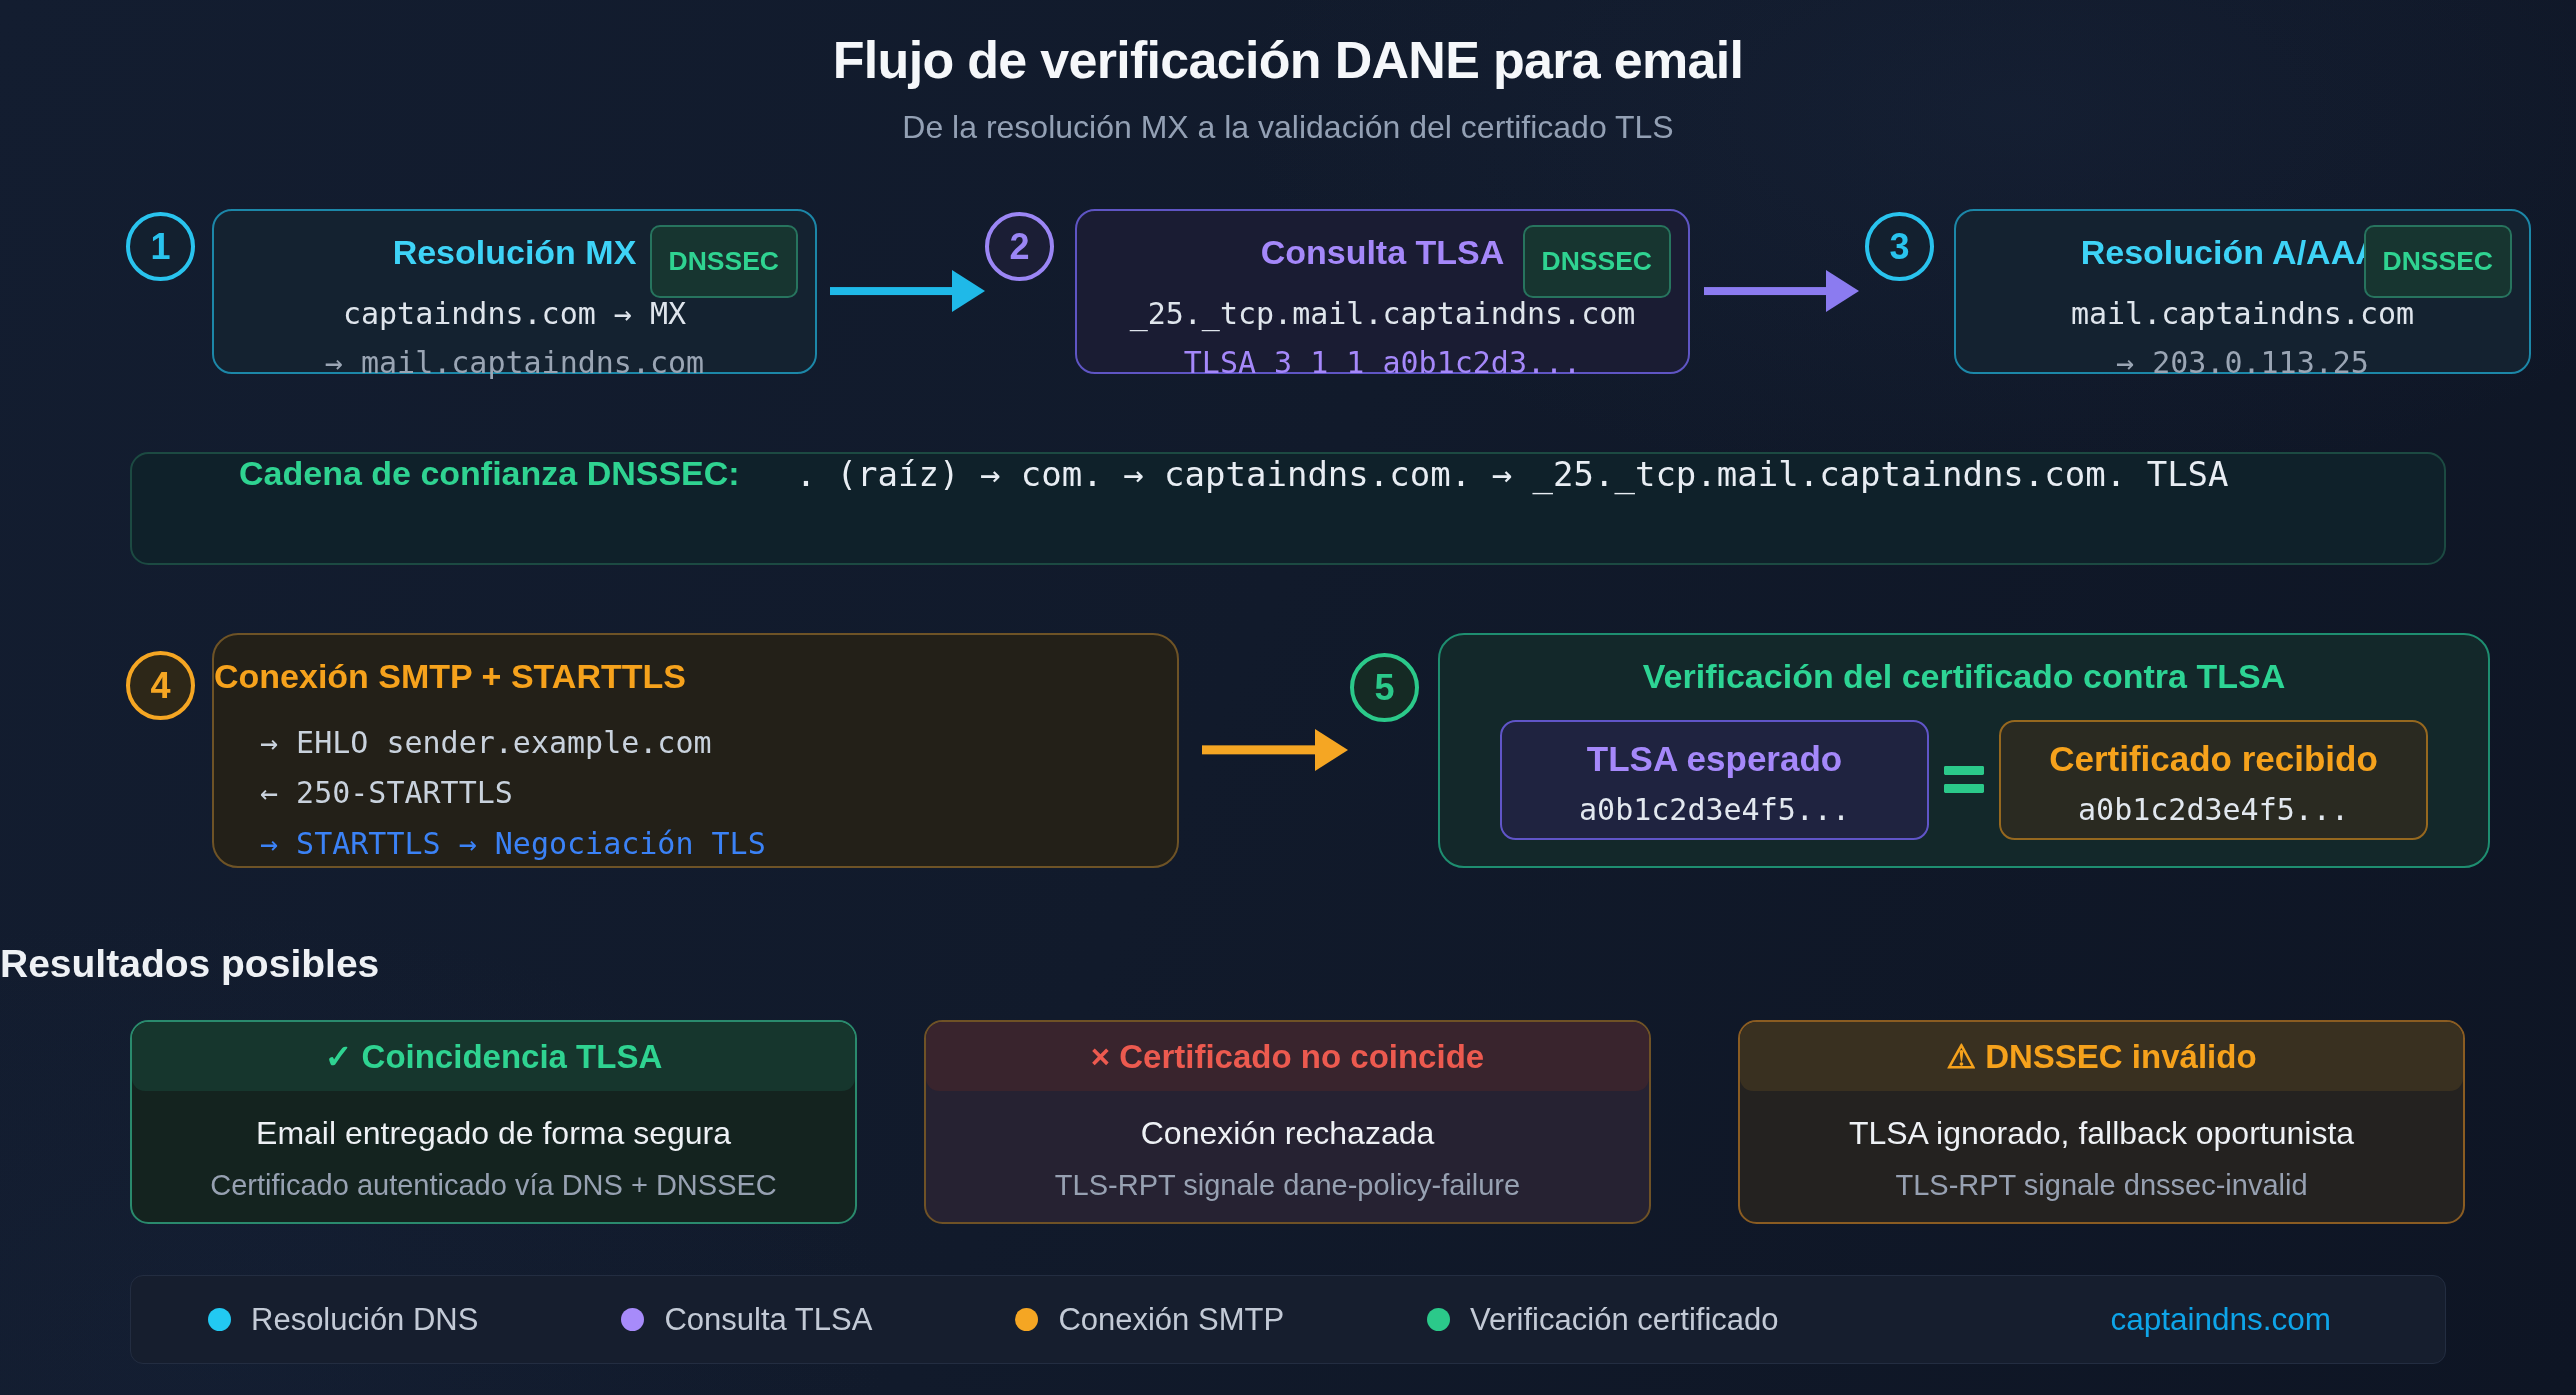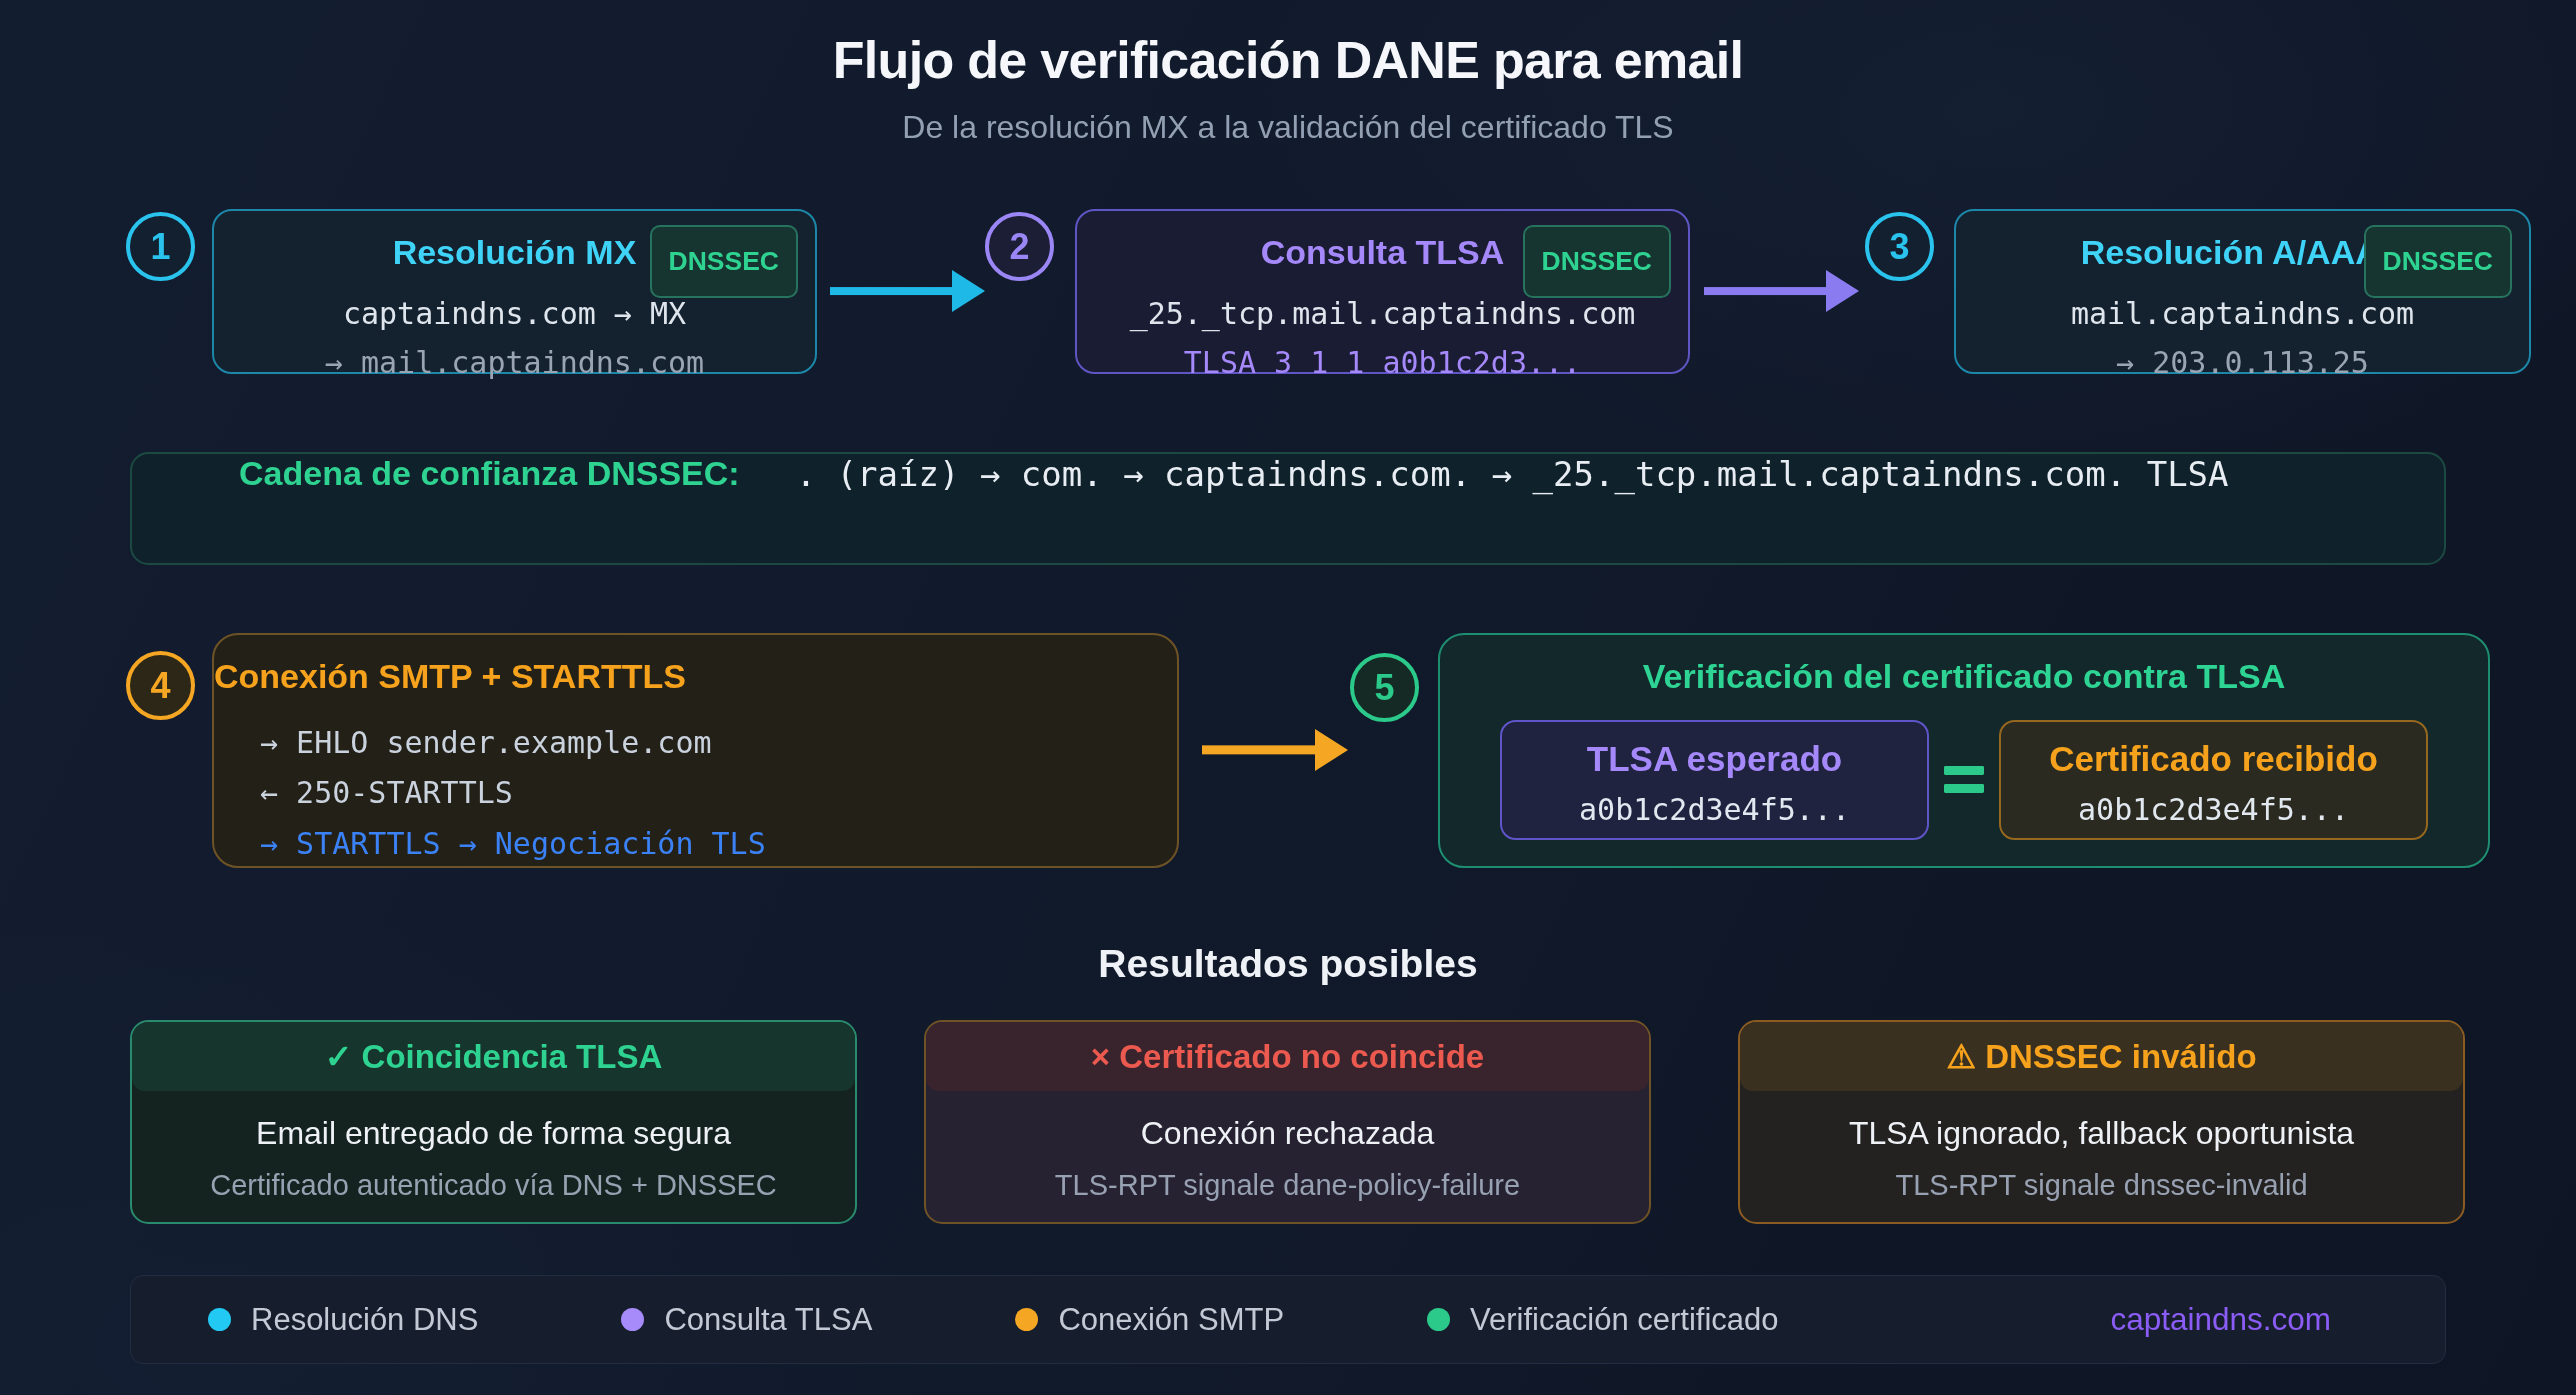"Resultados posibles" .results-heading { text-align: center -> left }
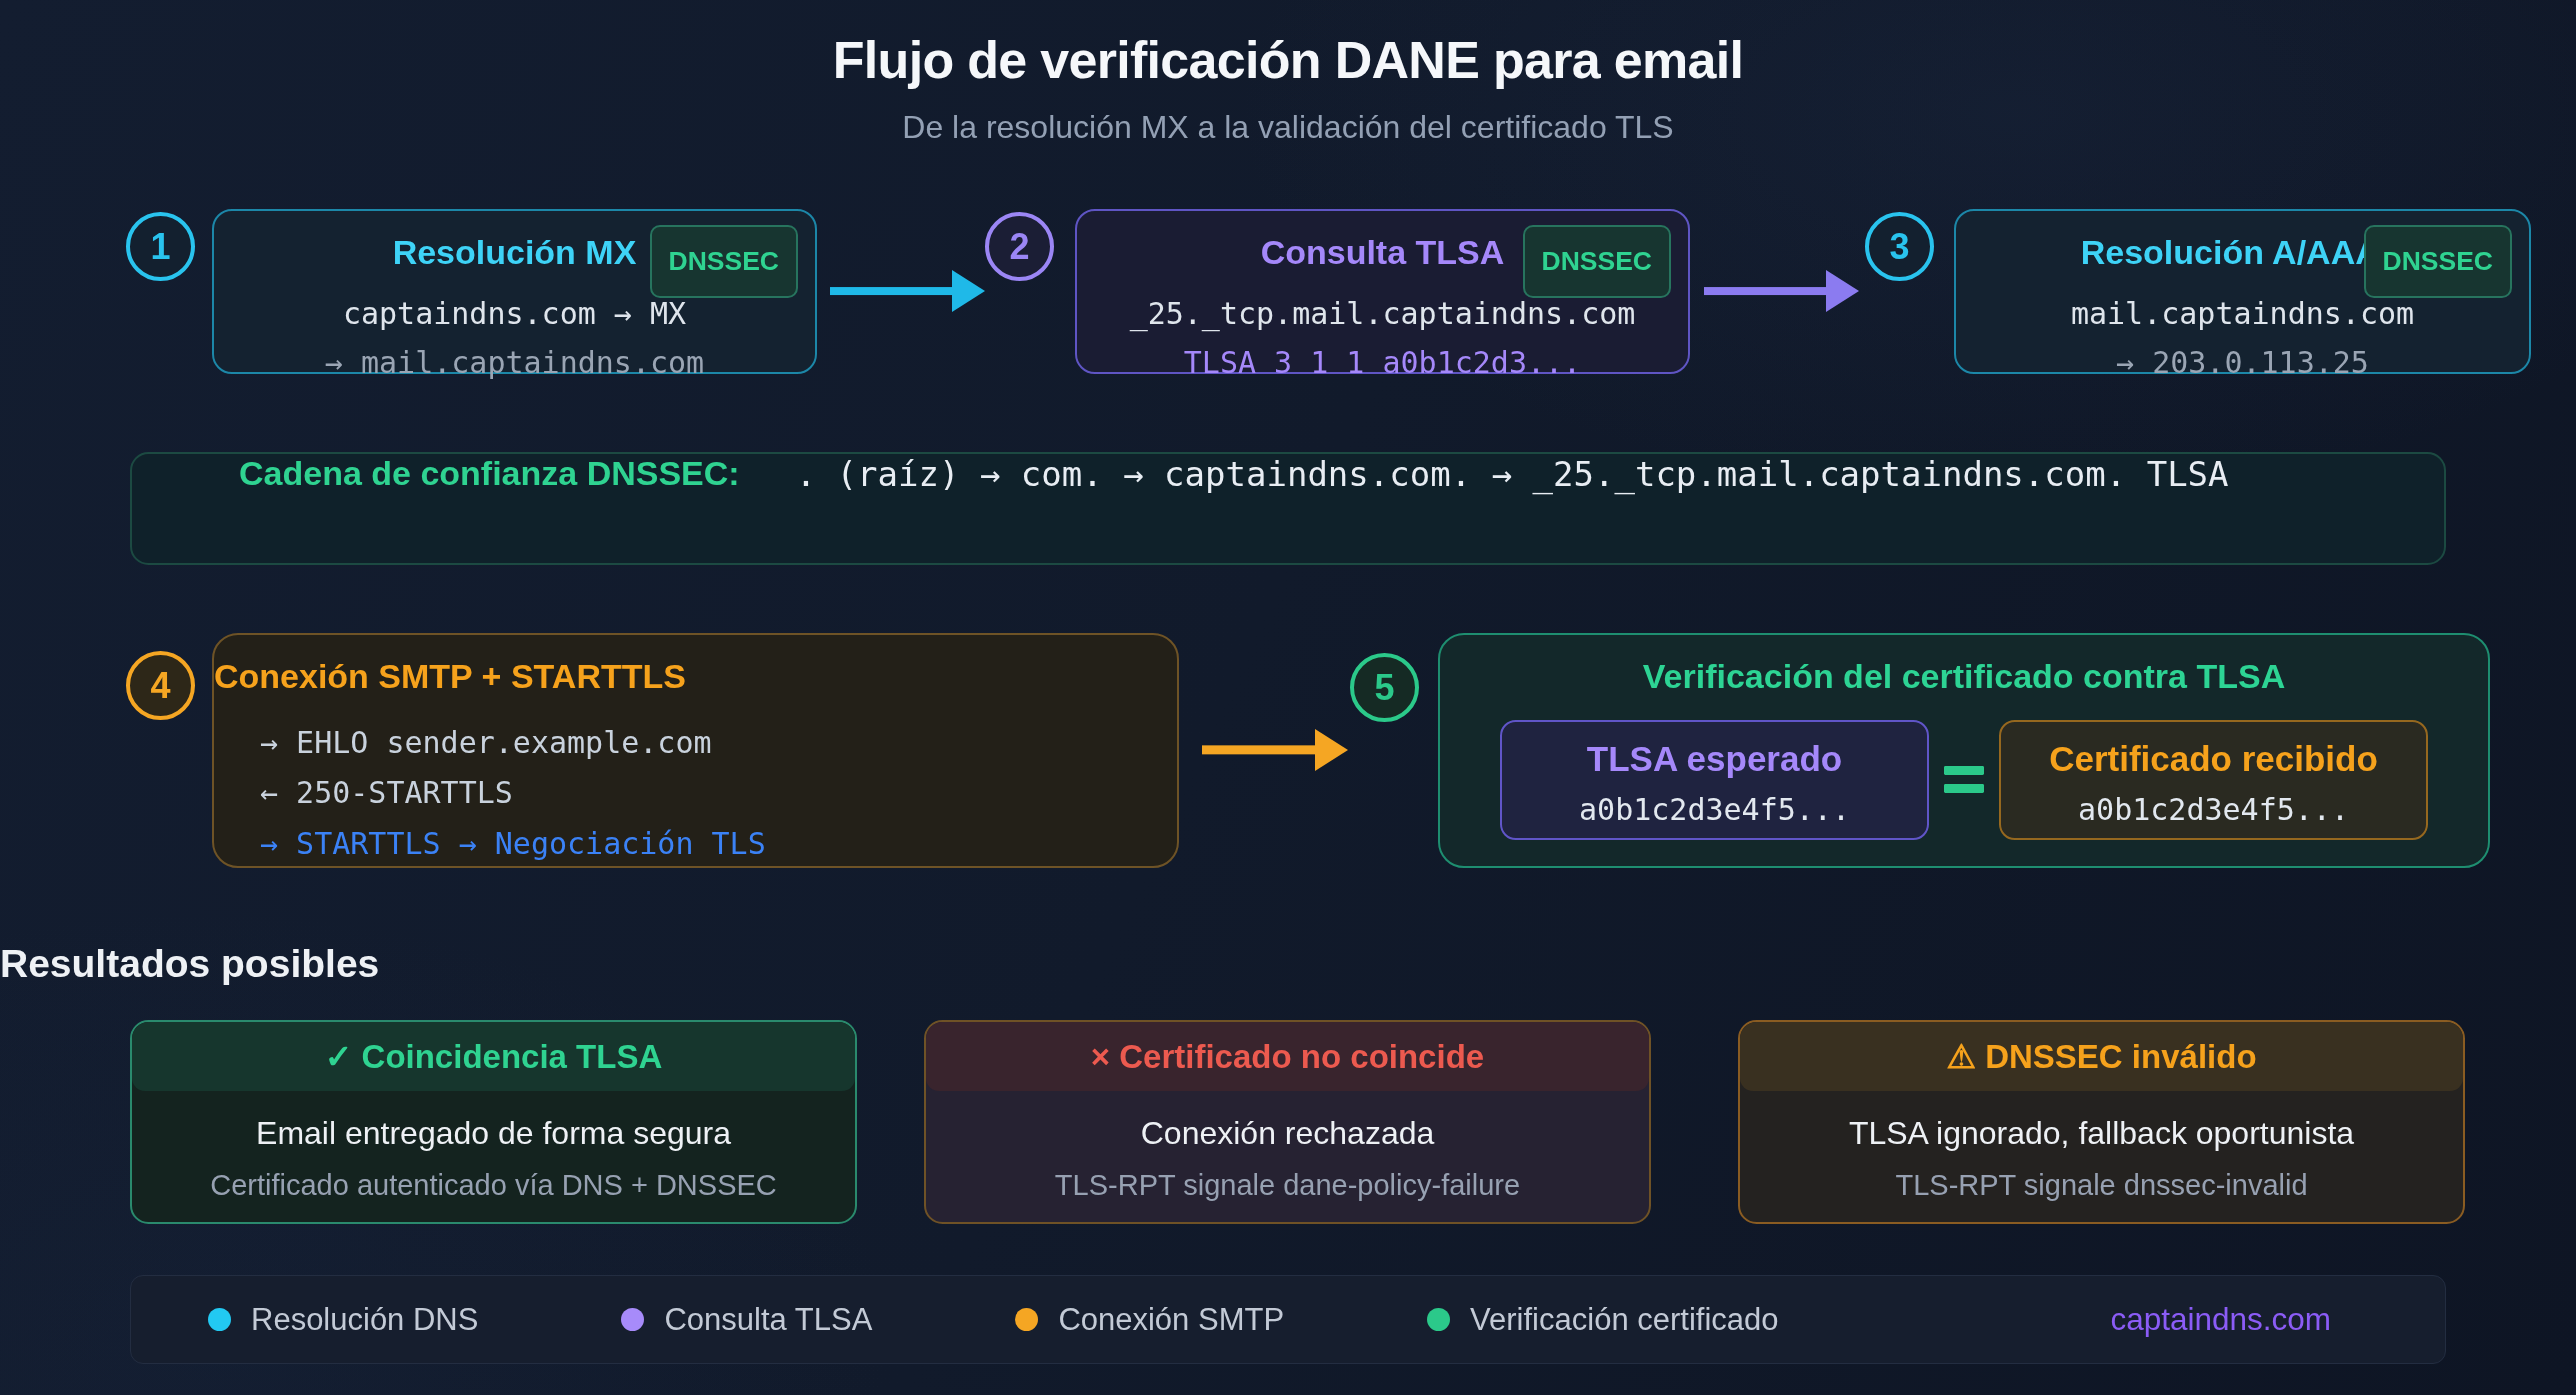"captaindns.com" .watermark { color: #8b5cf6 -> #0ea5e9 }
